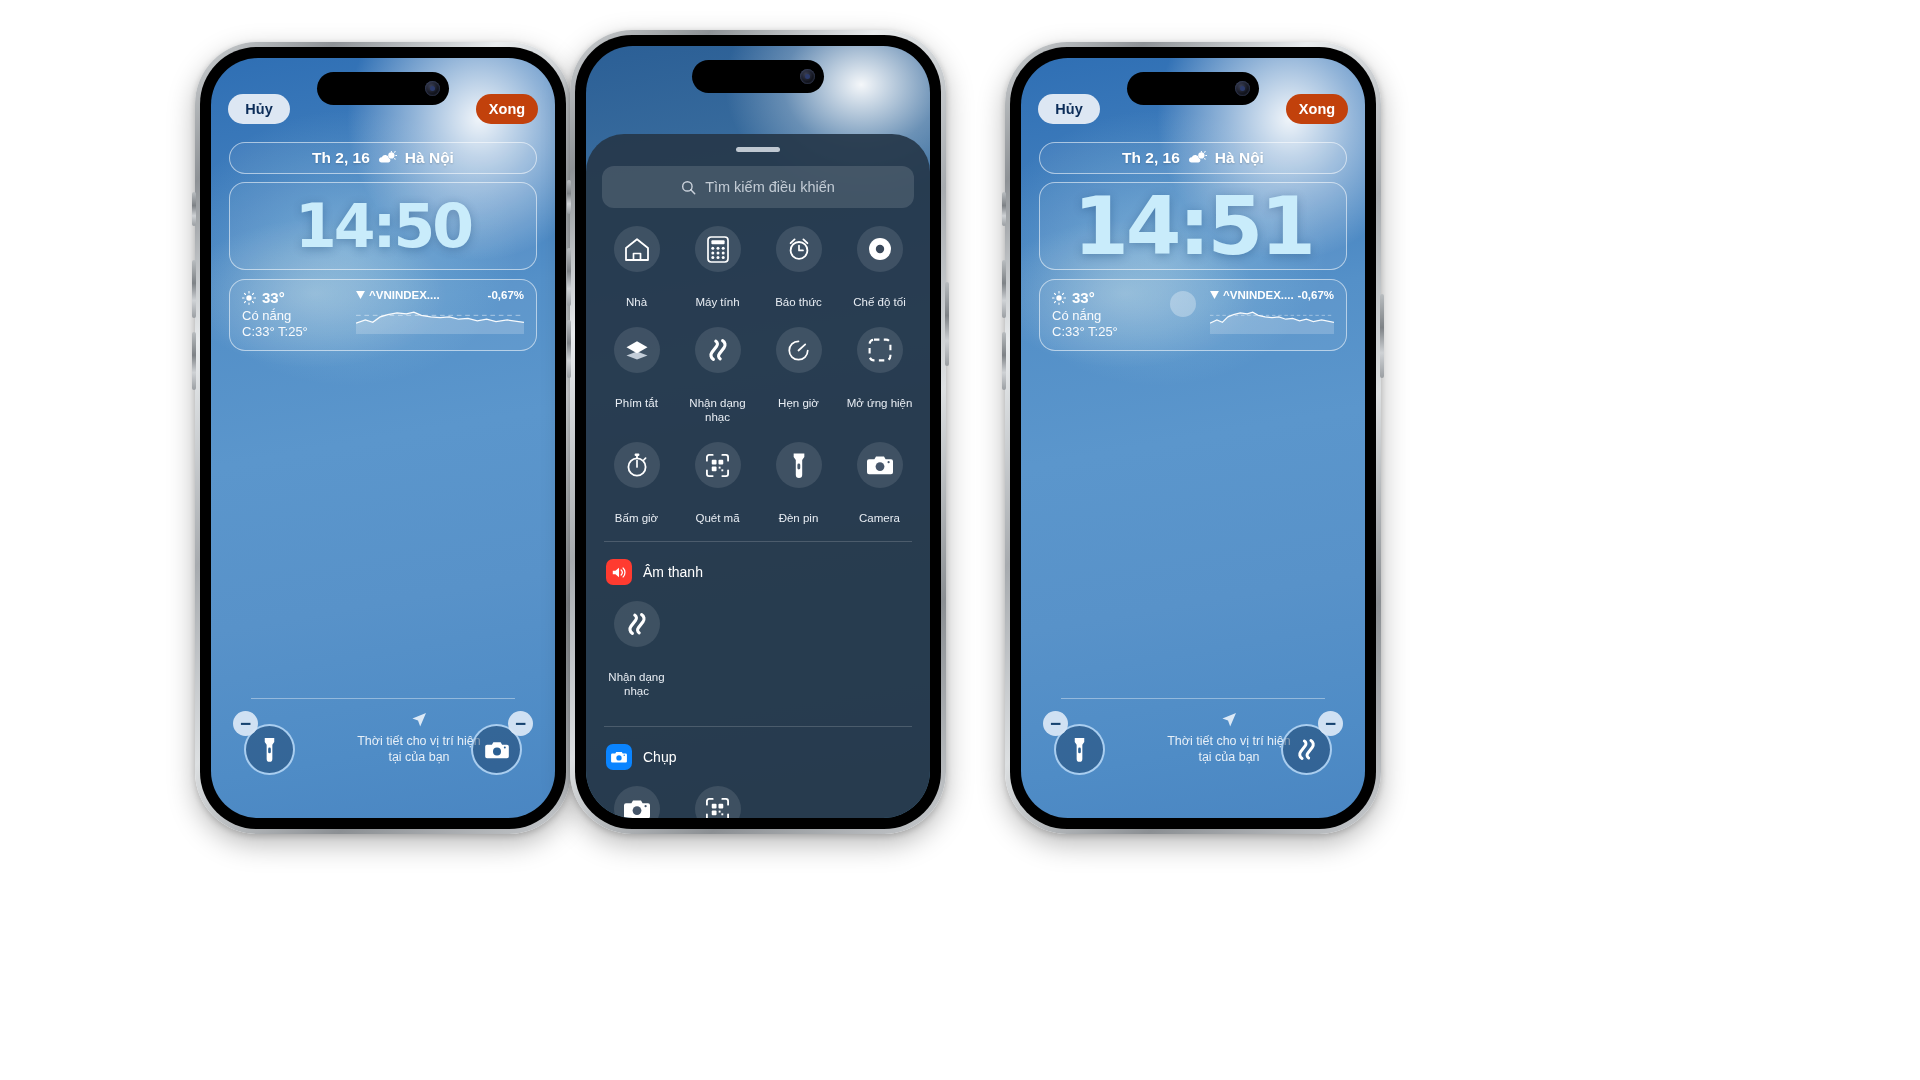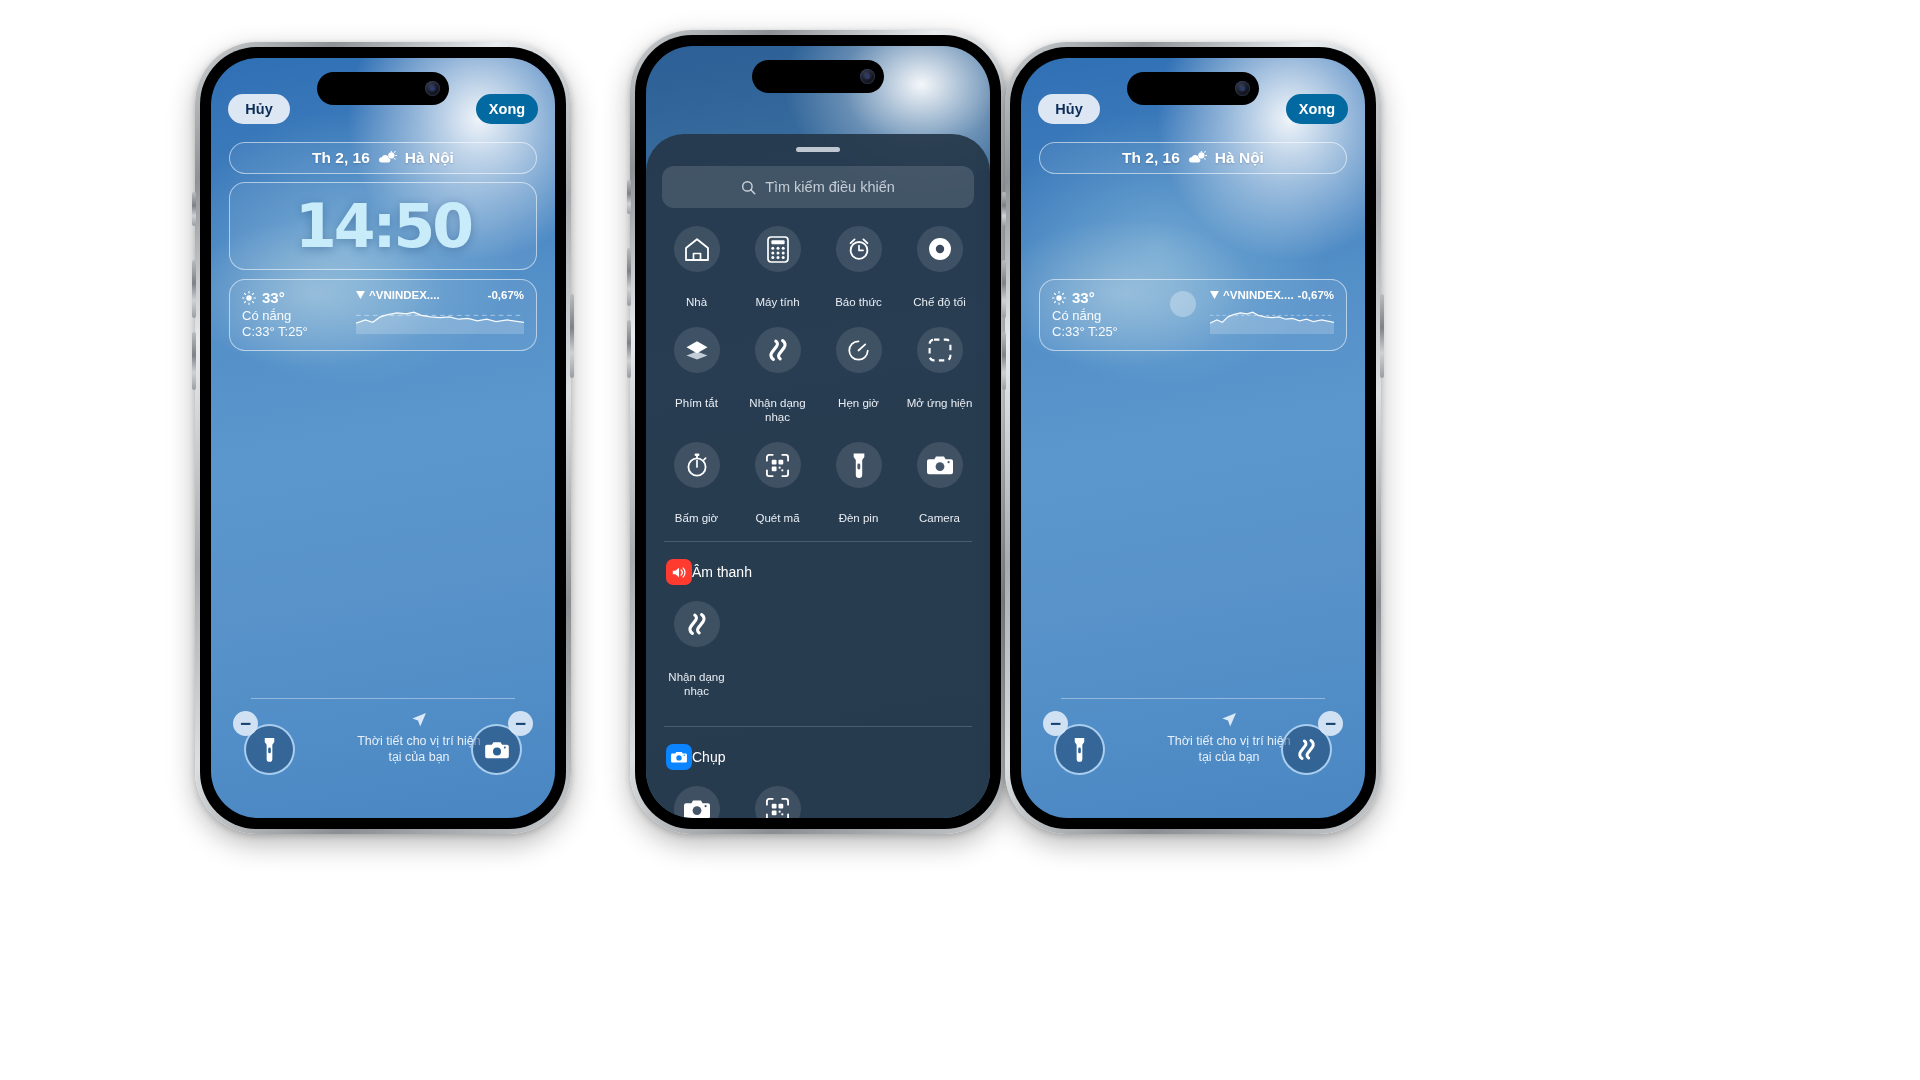"Xong" .pill-done { background: #0369a1 -> #c2410c }
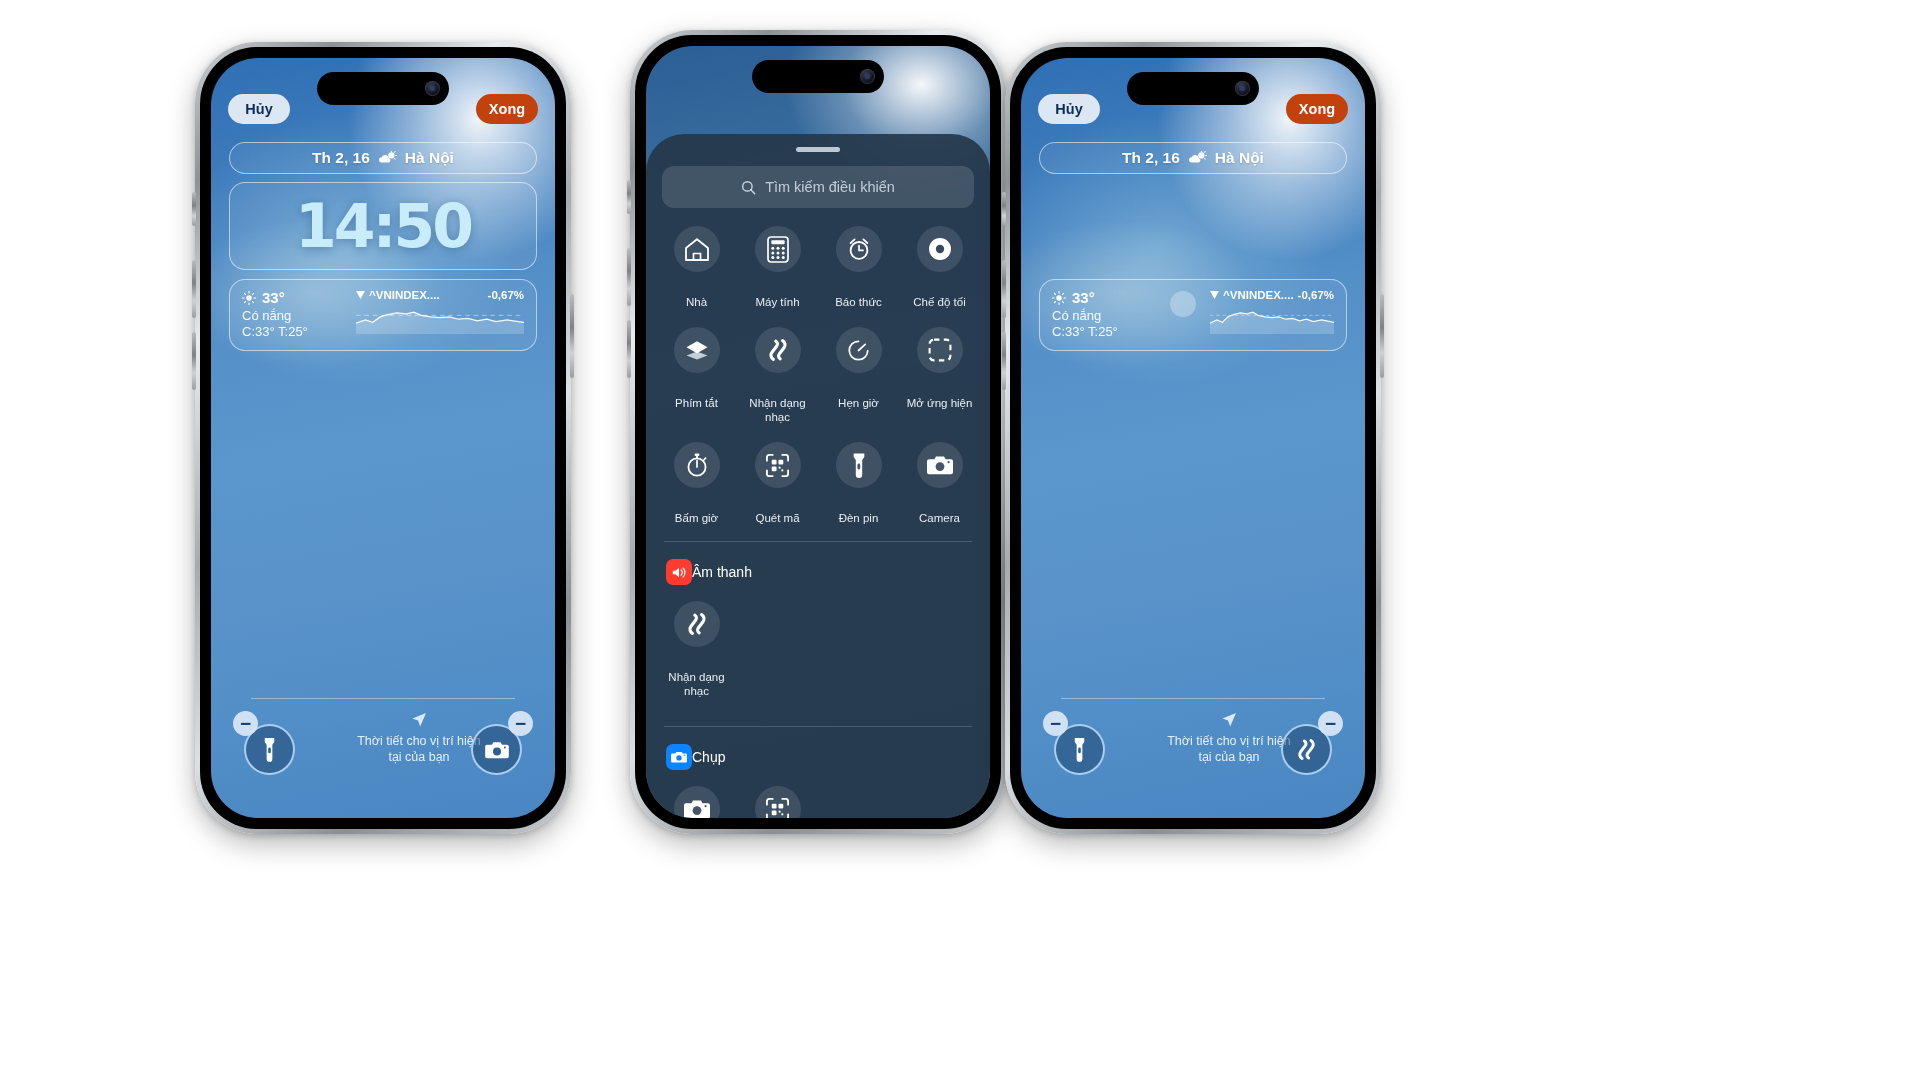"Tìm kiếm điều khiển" div.phone { left: 630px -> 570px }
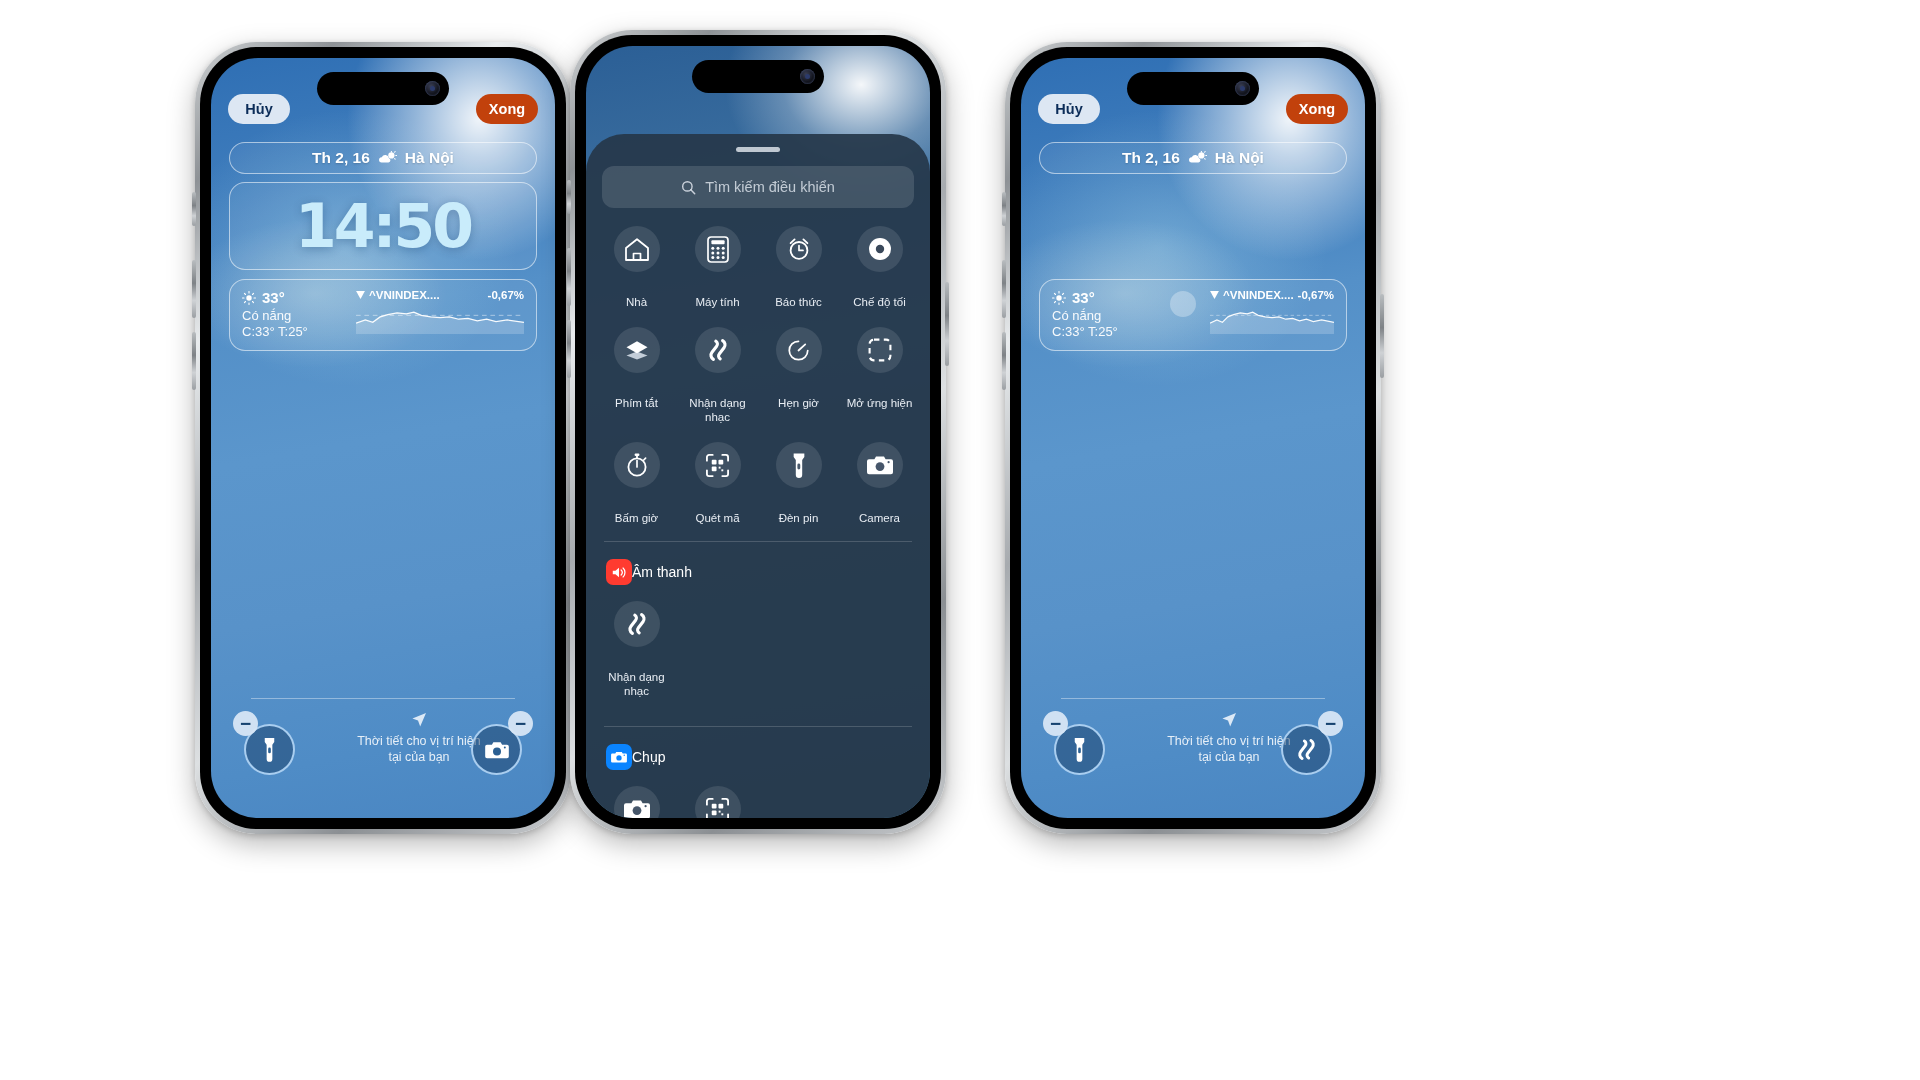"14:51" div.wbox { html: none -> <div> <span>14:51</span> </div> }
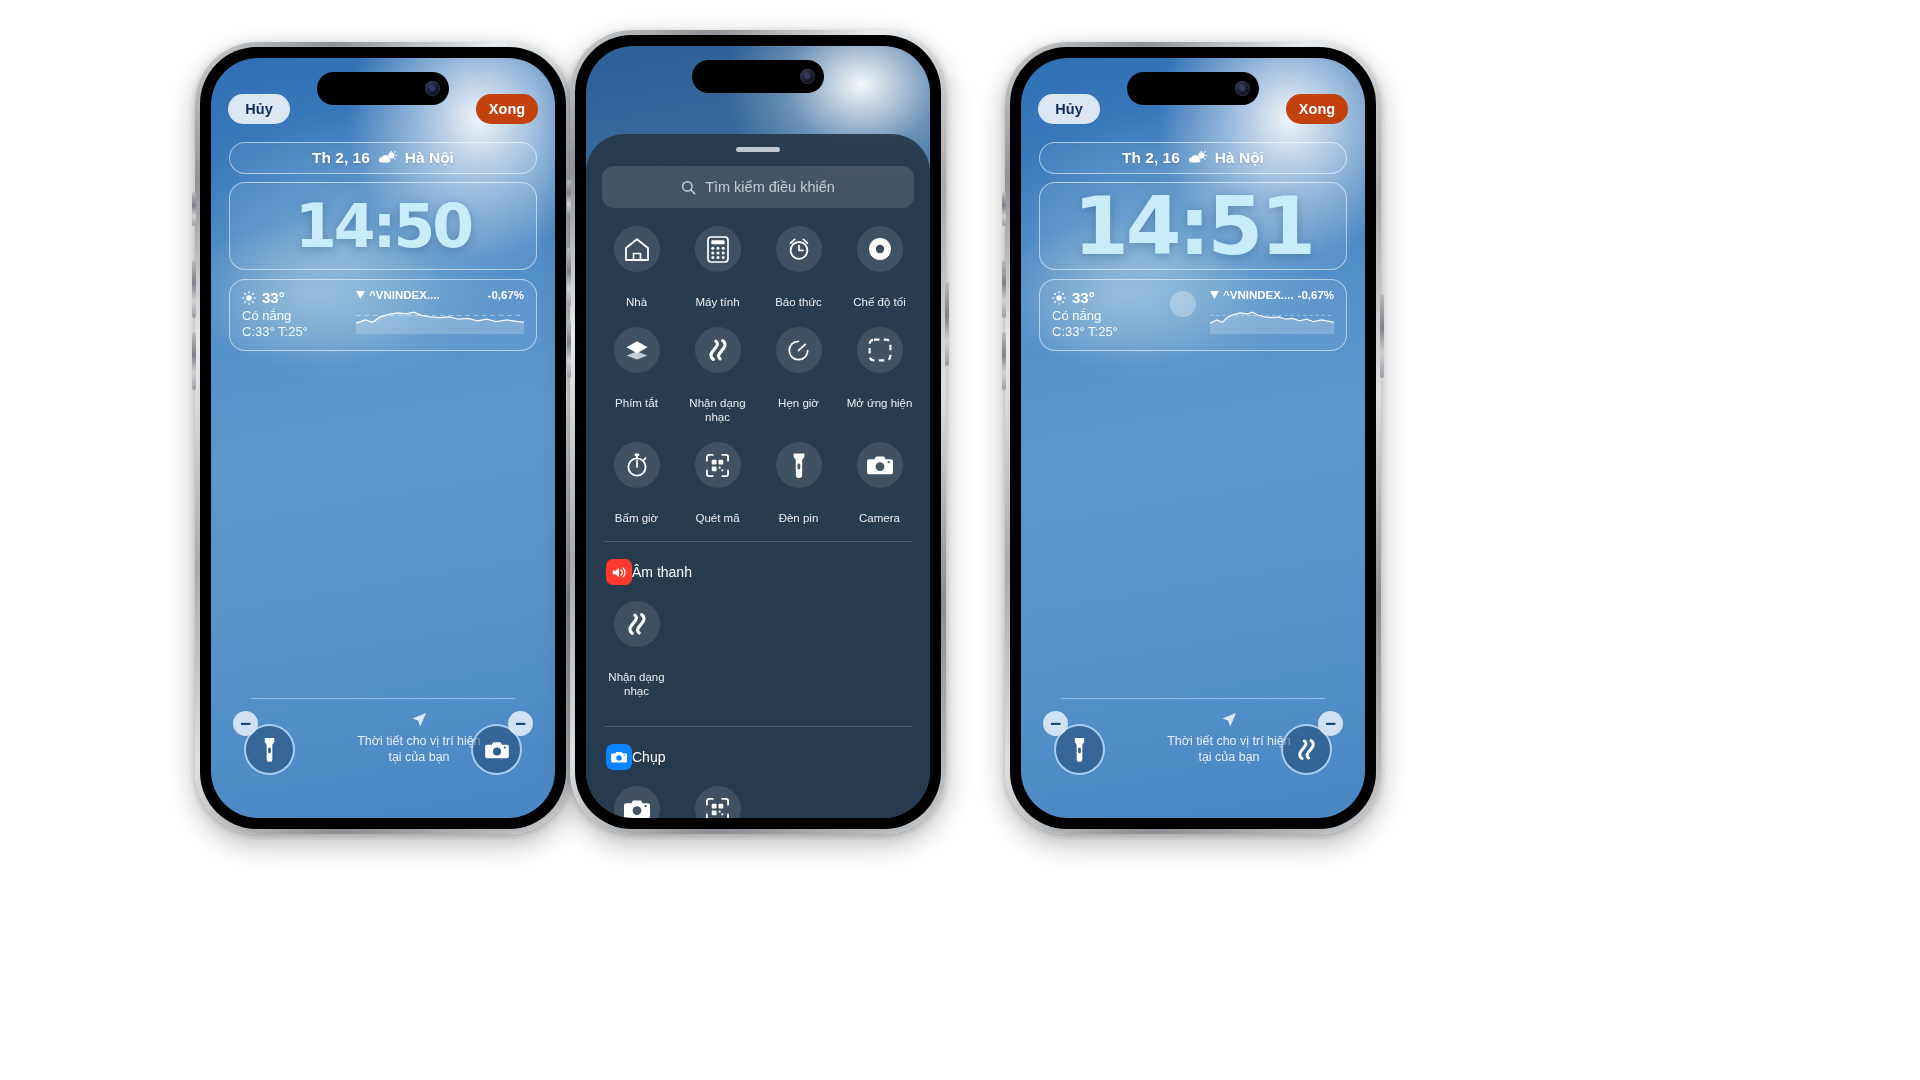"Âm thanh" .sect-head { gap: none -> 11px }
